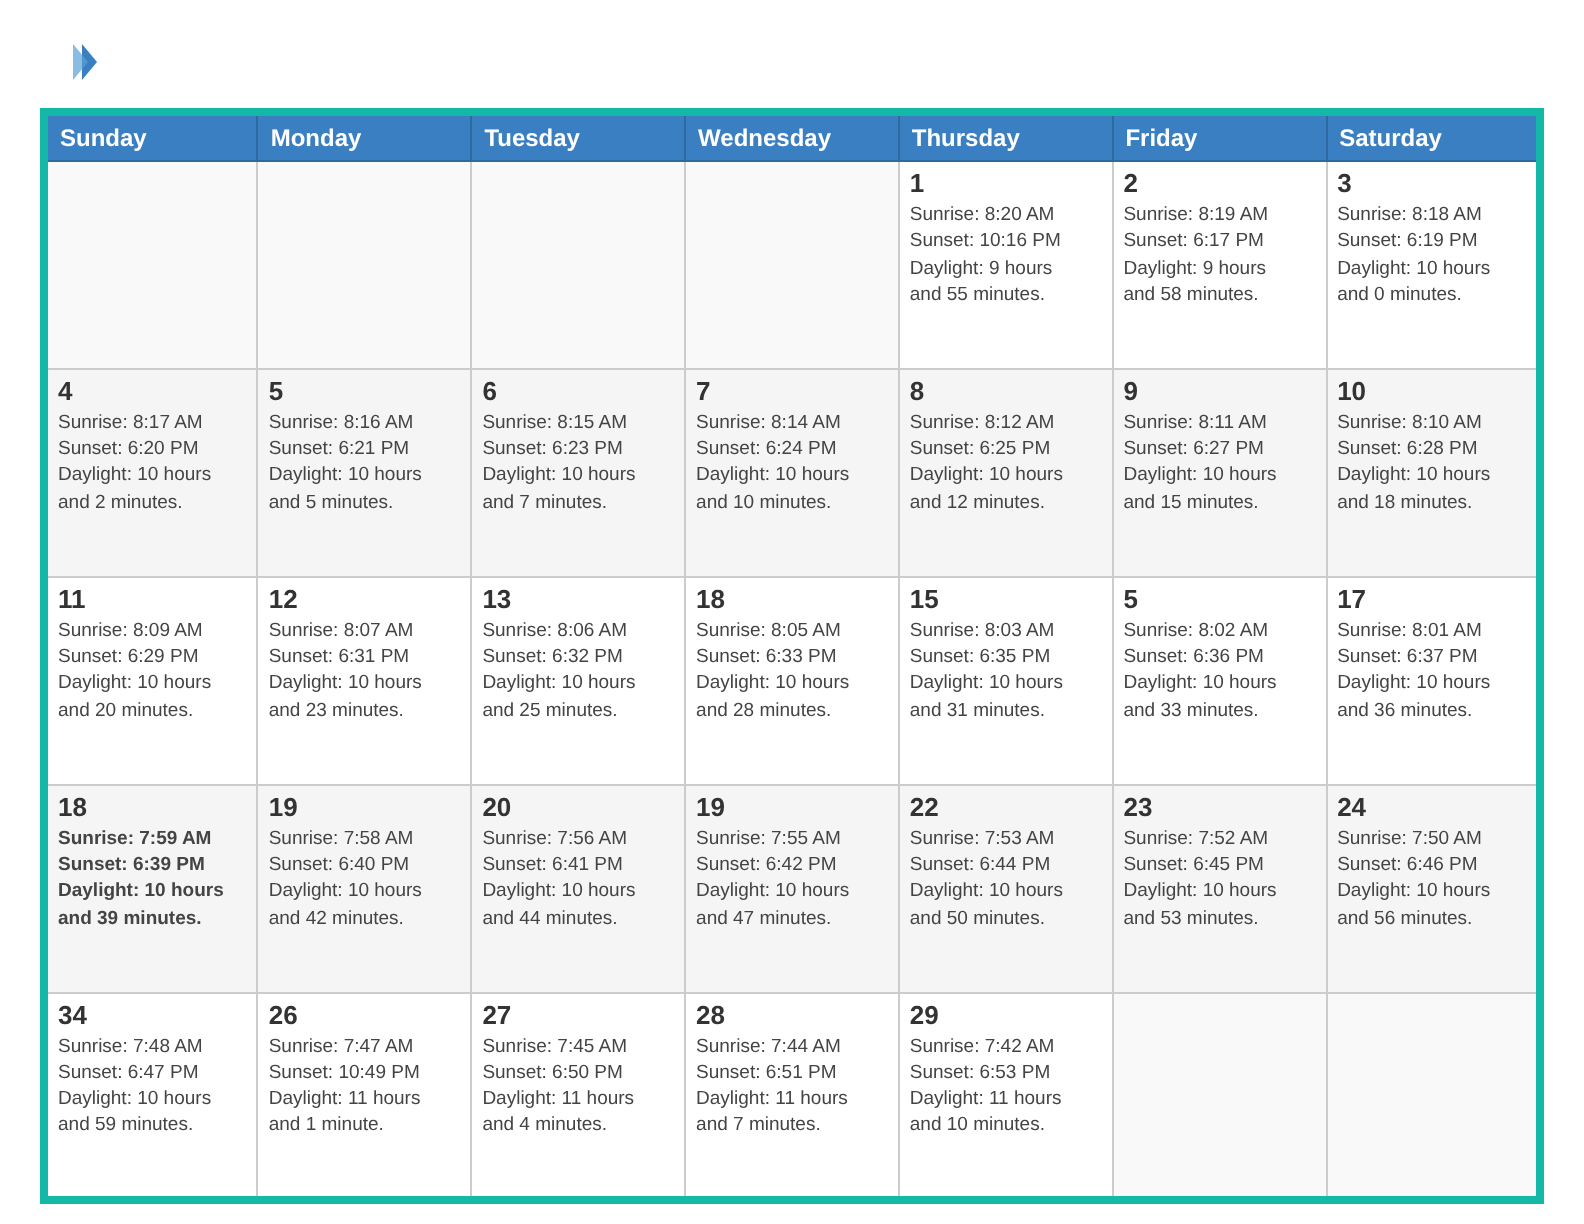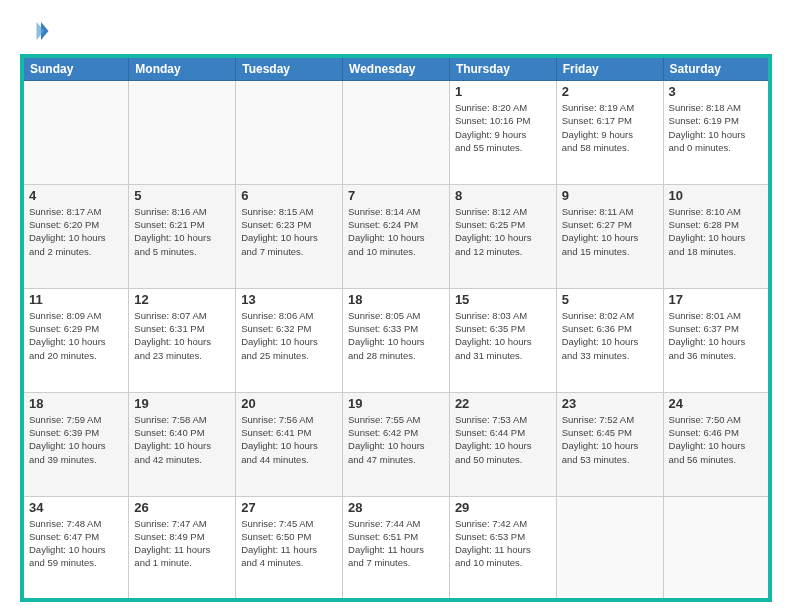"Sunrise: 7:59 AM" div.day-info { font-weight: none -> bold }
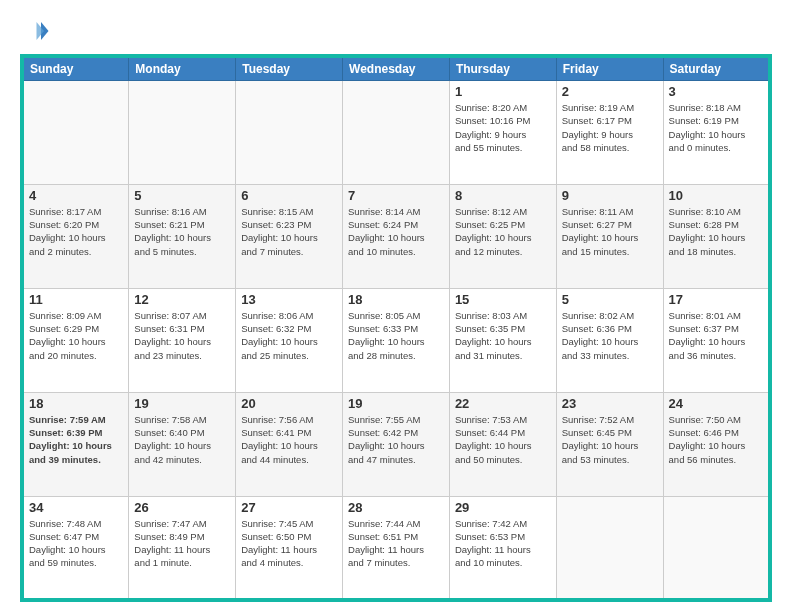"Sunrise: 7:47 AM" div.day-info { text: 8:49 -> 10:49 }
